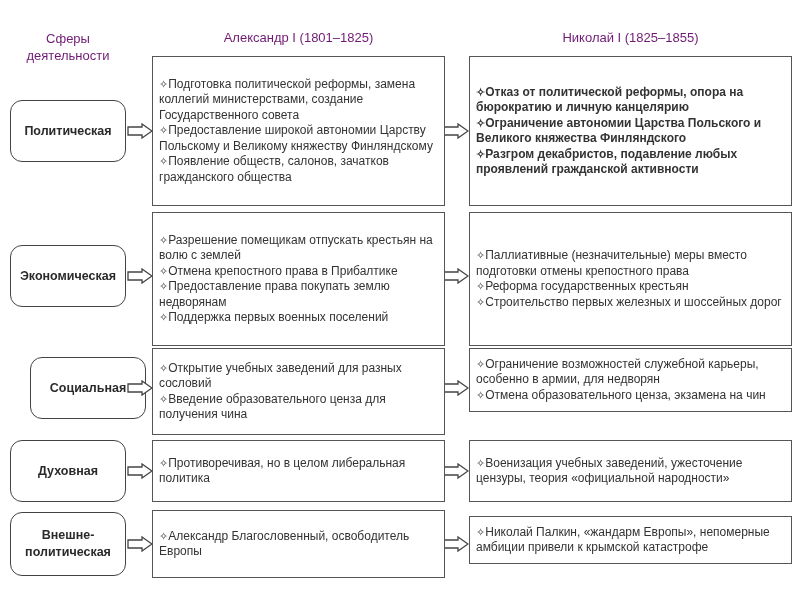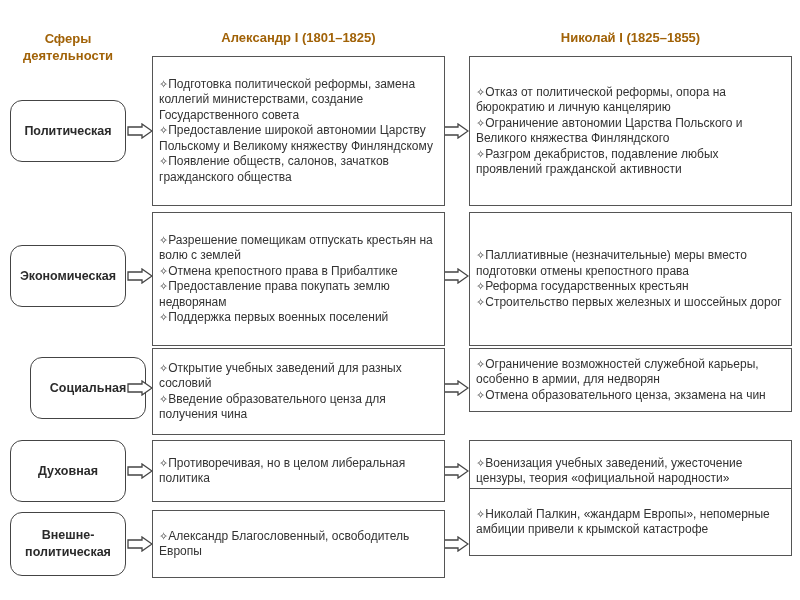"Сферы" .hdr { color: #a16207 -> #701a75; font-weight: bold -> normal }
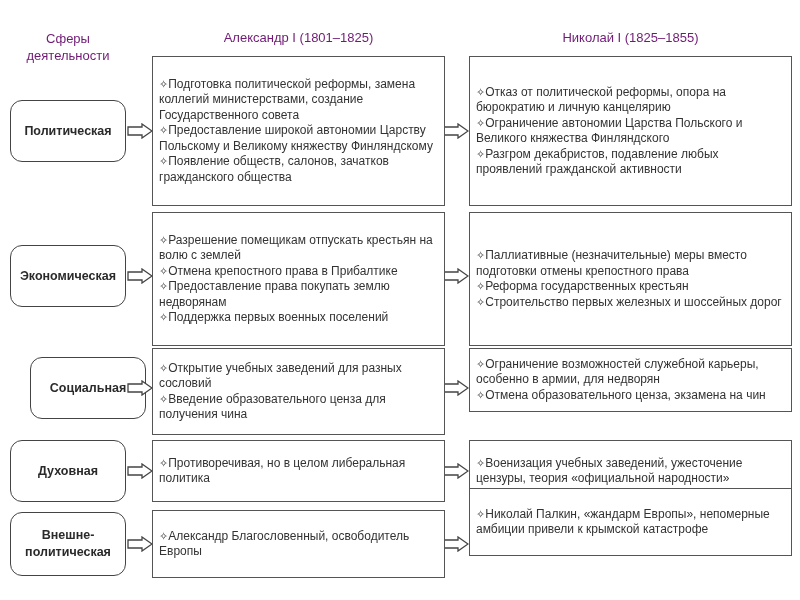"Отказ от политической реформы, опора" div.box { font-weight: none -> bold }
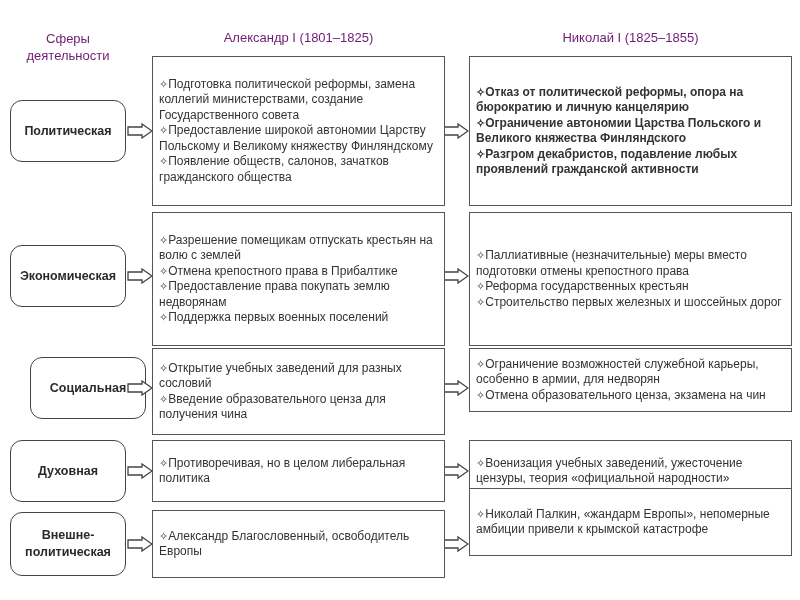"Николай Палкин, «жандарм Европы»," div.box { height: 68px -> 48px; top: 488px -> 516px }
